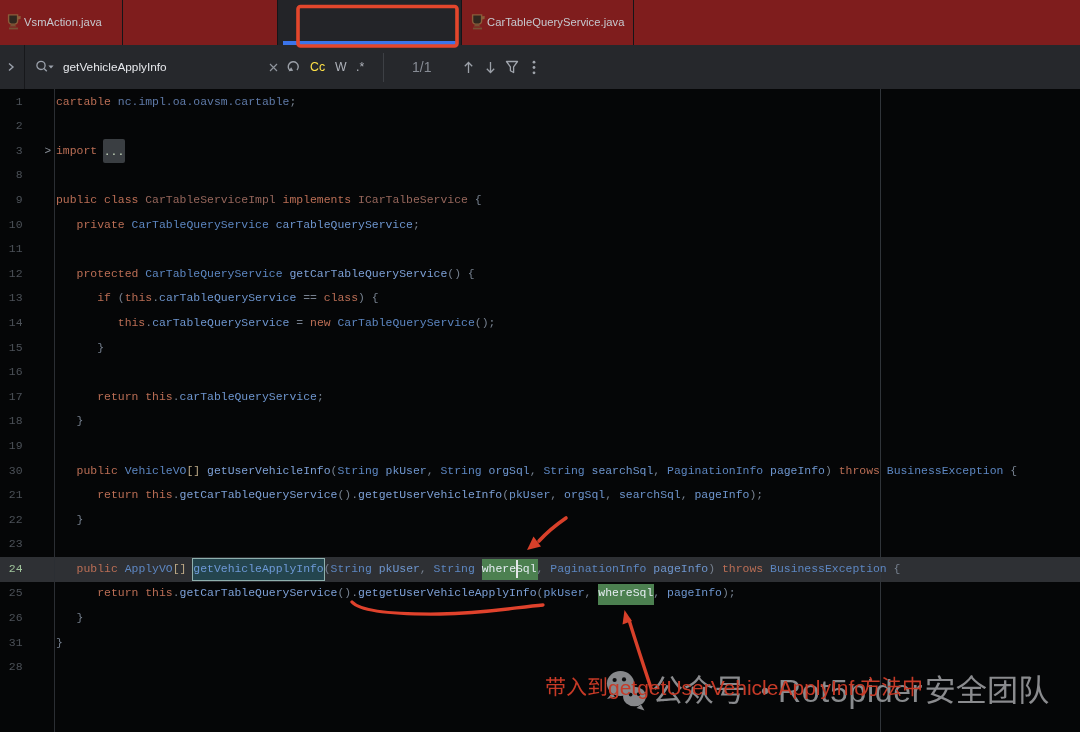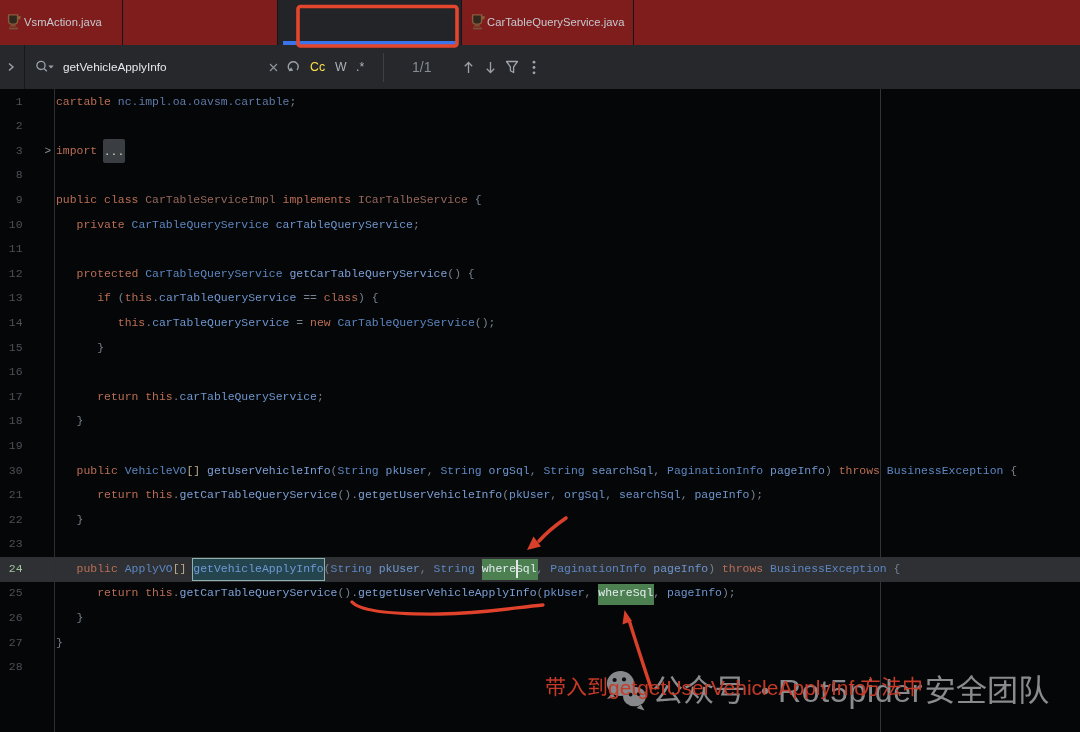"27" span { text: 27 -> 31 }
